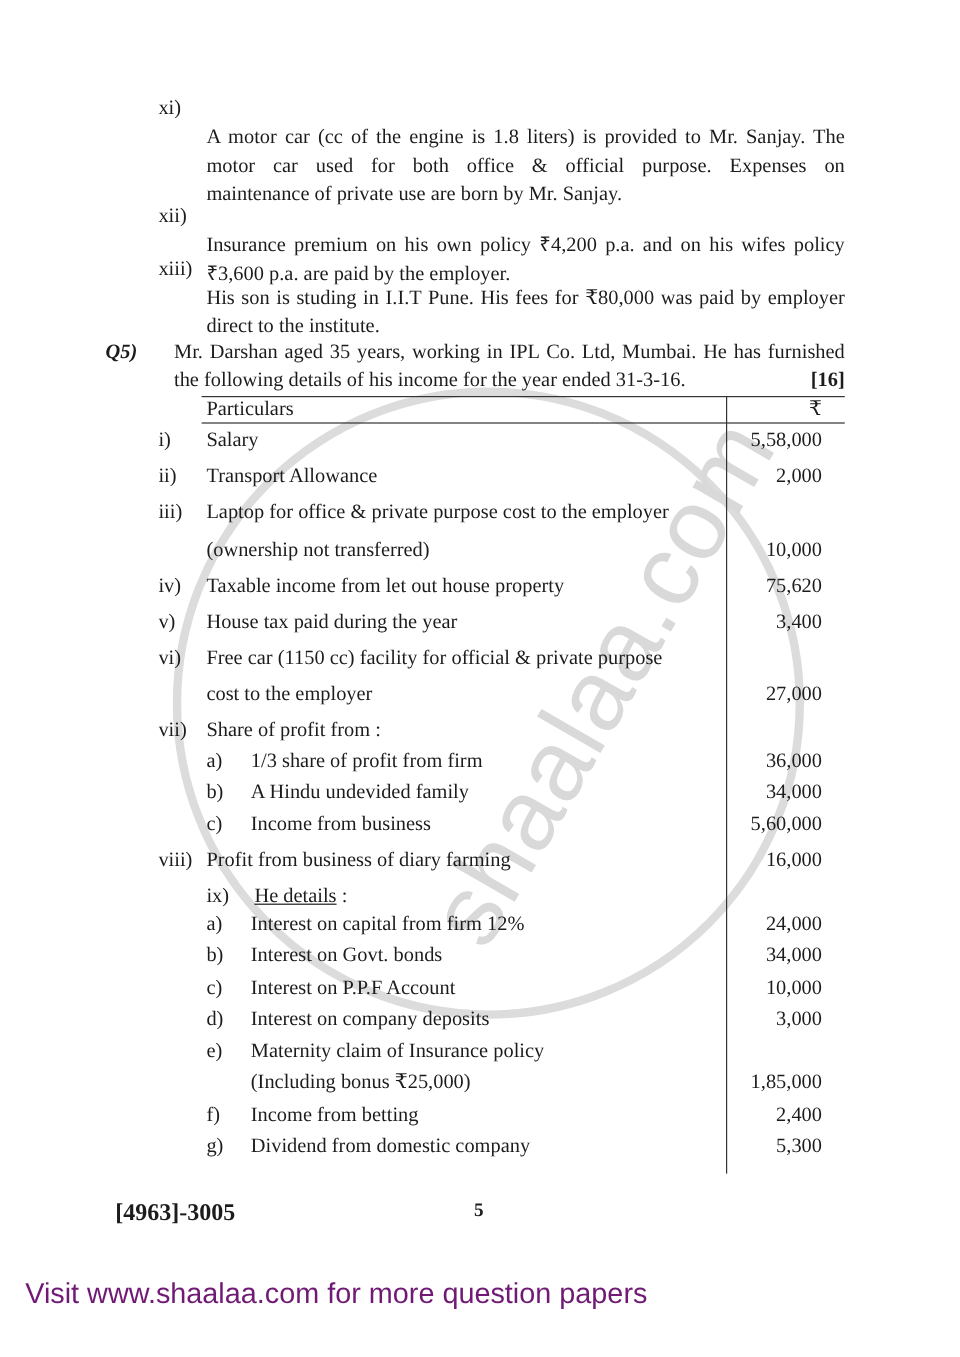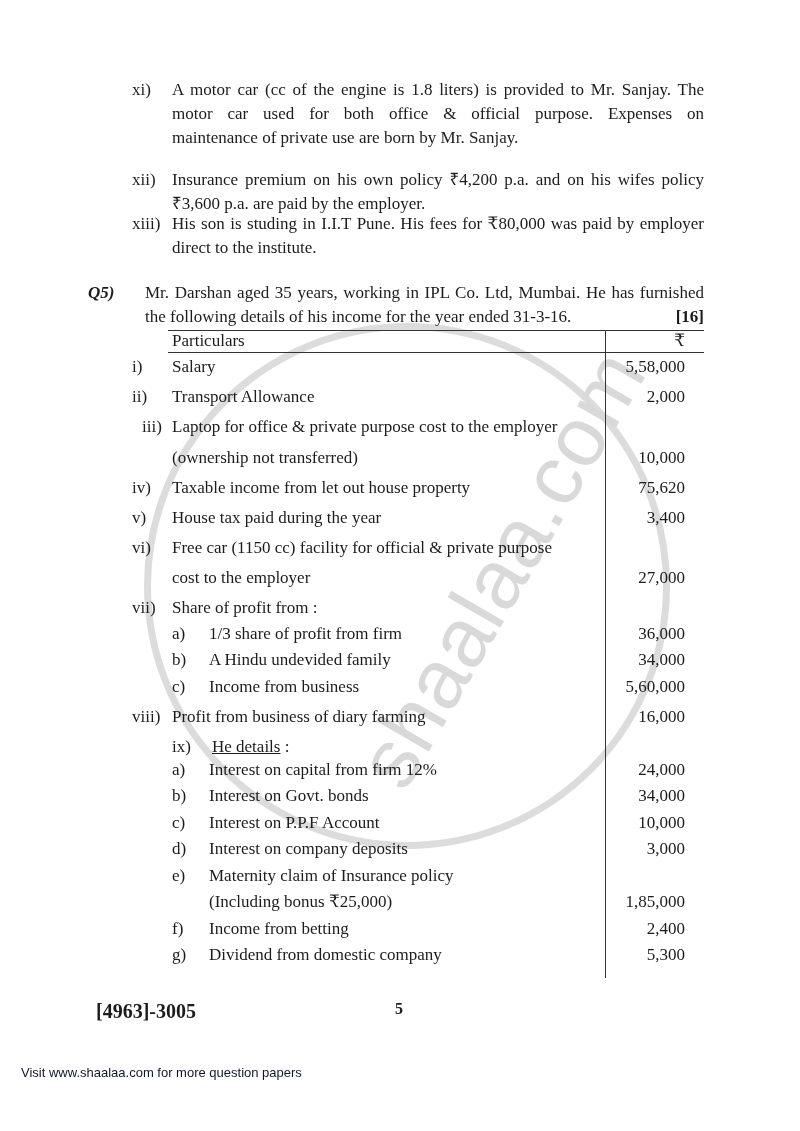"A motor car (cc of" .subq .text { margin-top: none -> 24px }
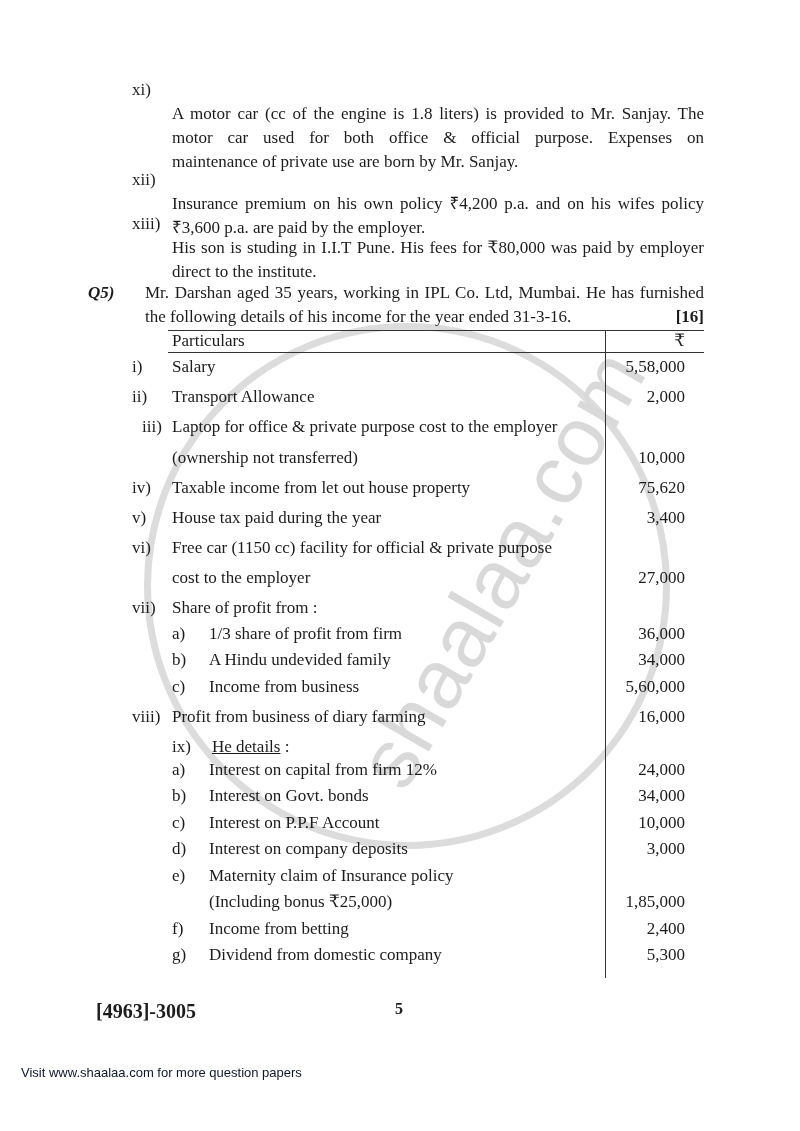"iii)" div.row { text-align: center -> none }
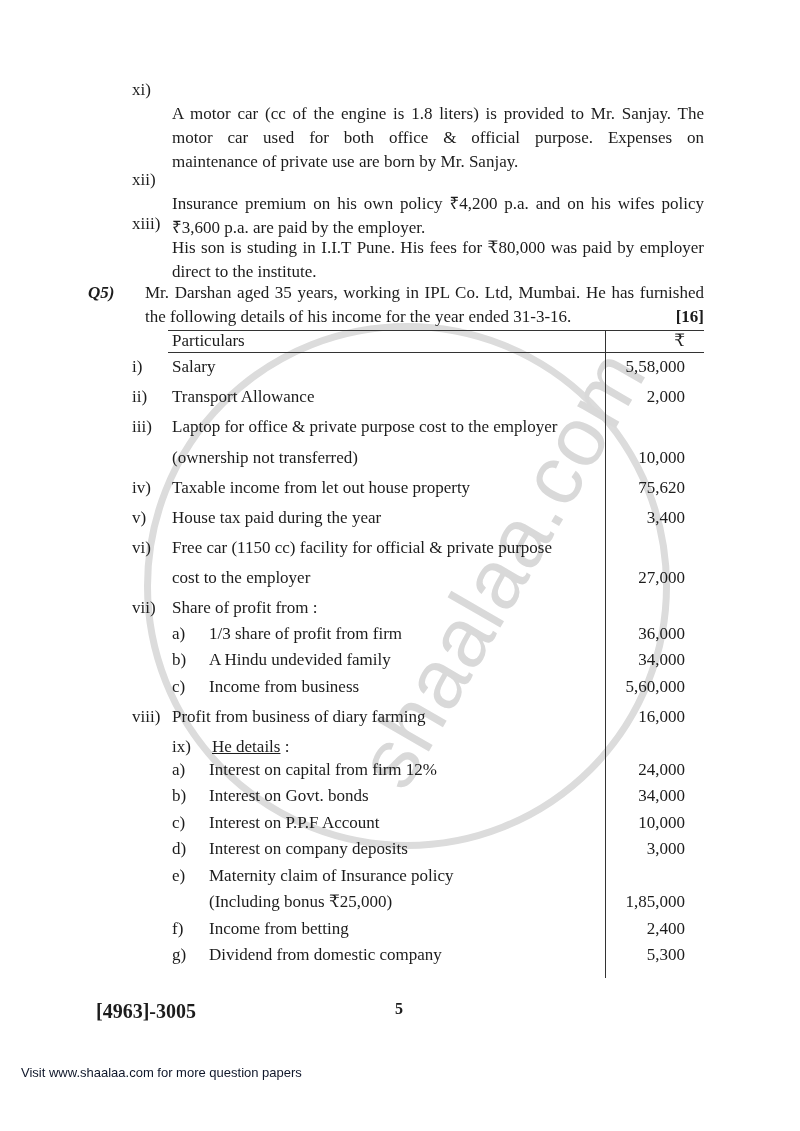"Visit www.shaalaa.com for more question" .visit { color: #0f172a -> #701a75; font-size: 13px -> 24px }
